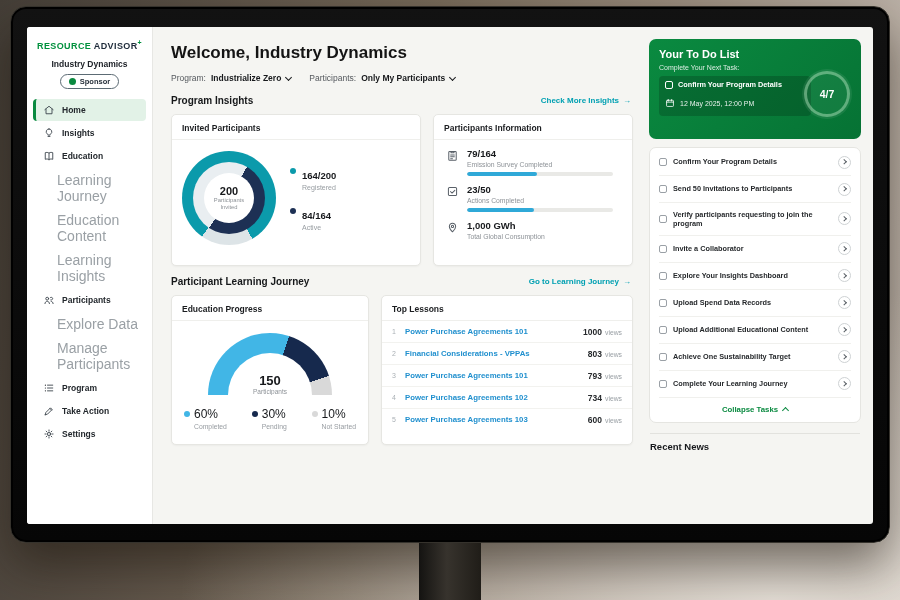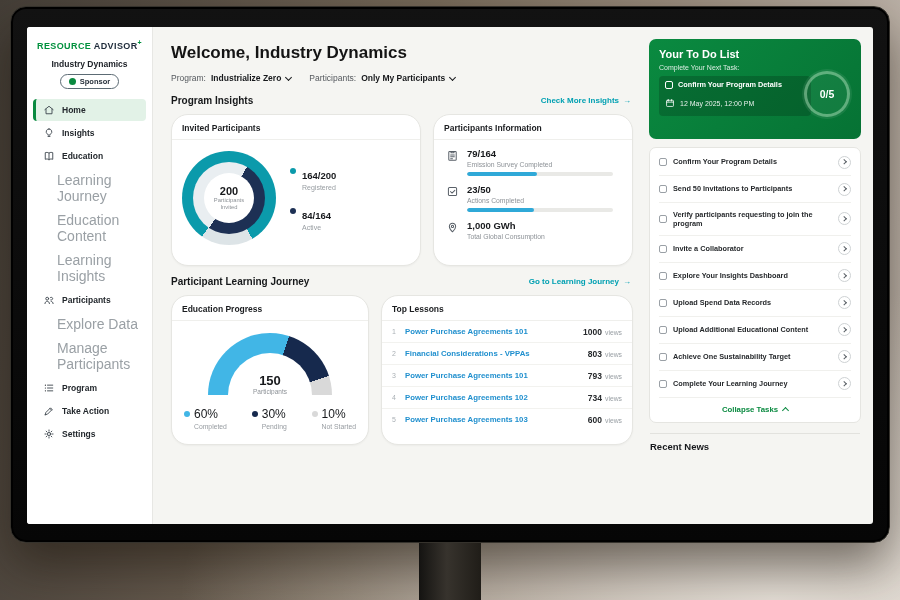"0/5" span { text: 0/5 -> 4/7 }
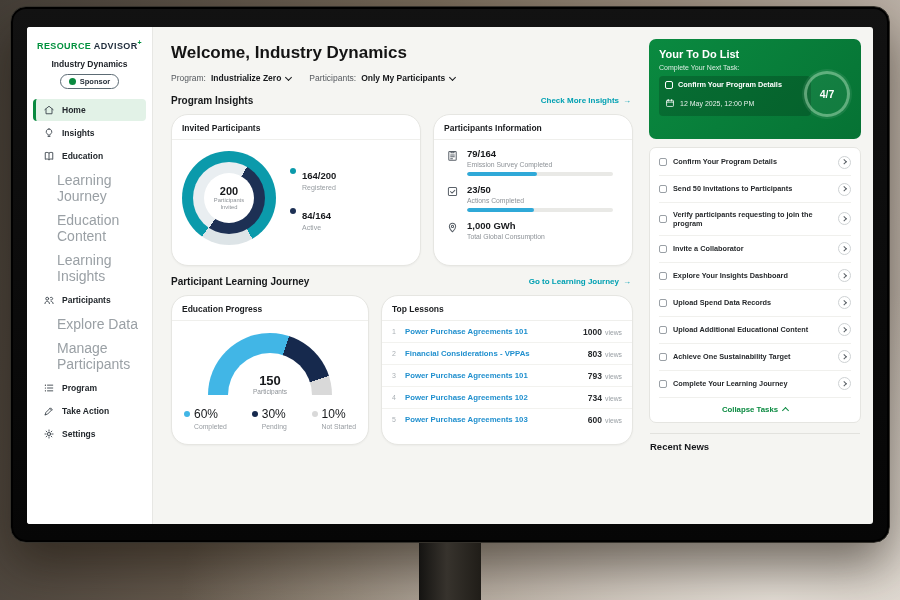"Invited Participants" .card { border-radius: 17px -> 5px }
